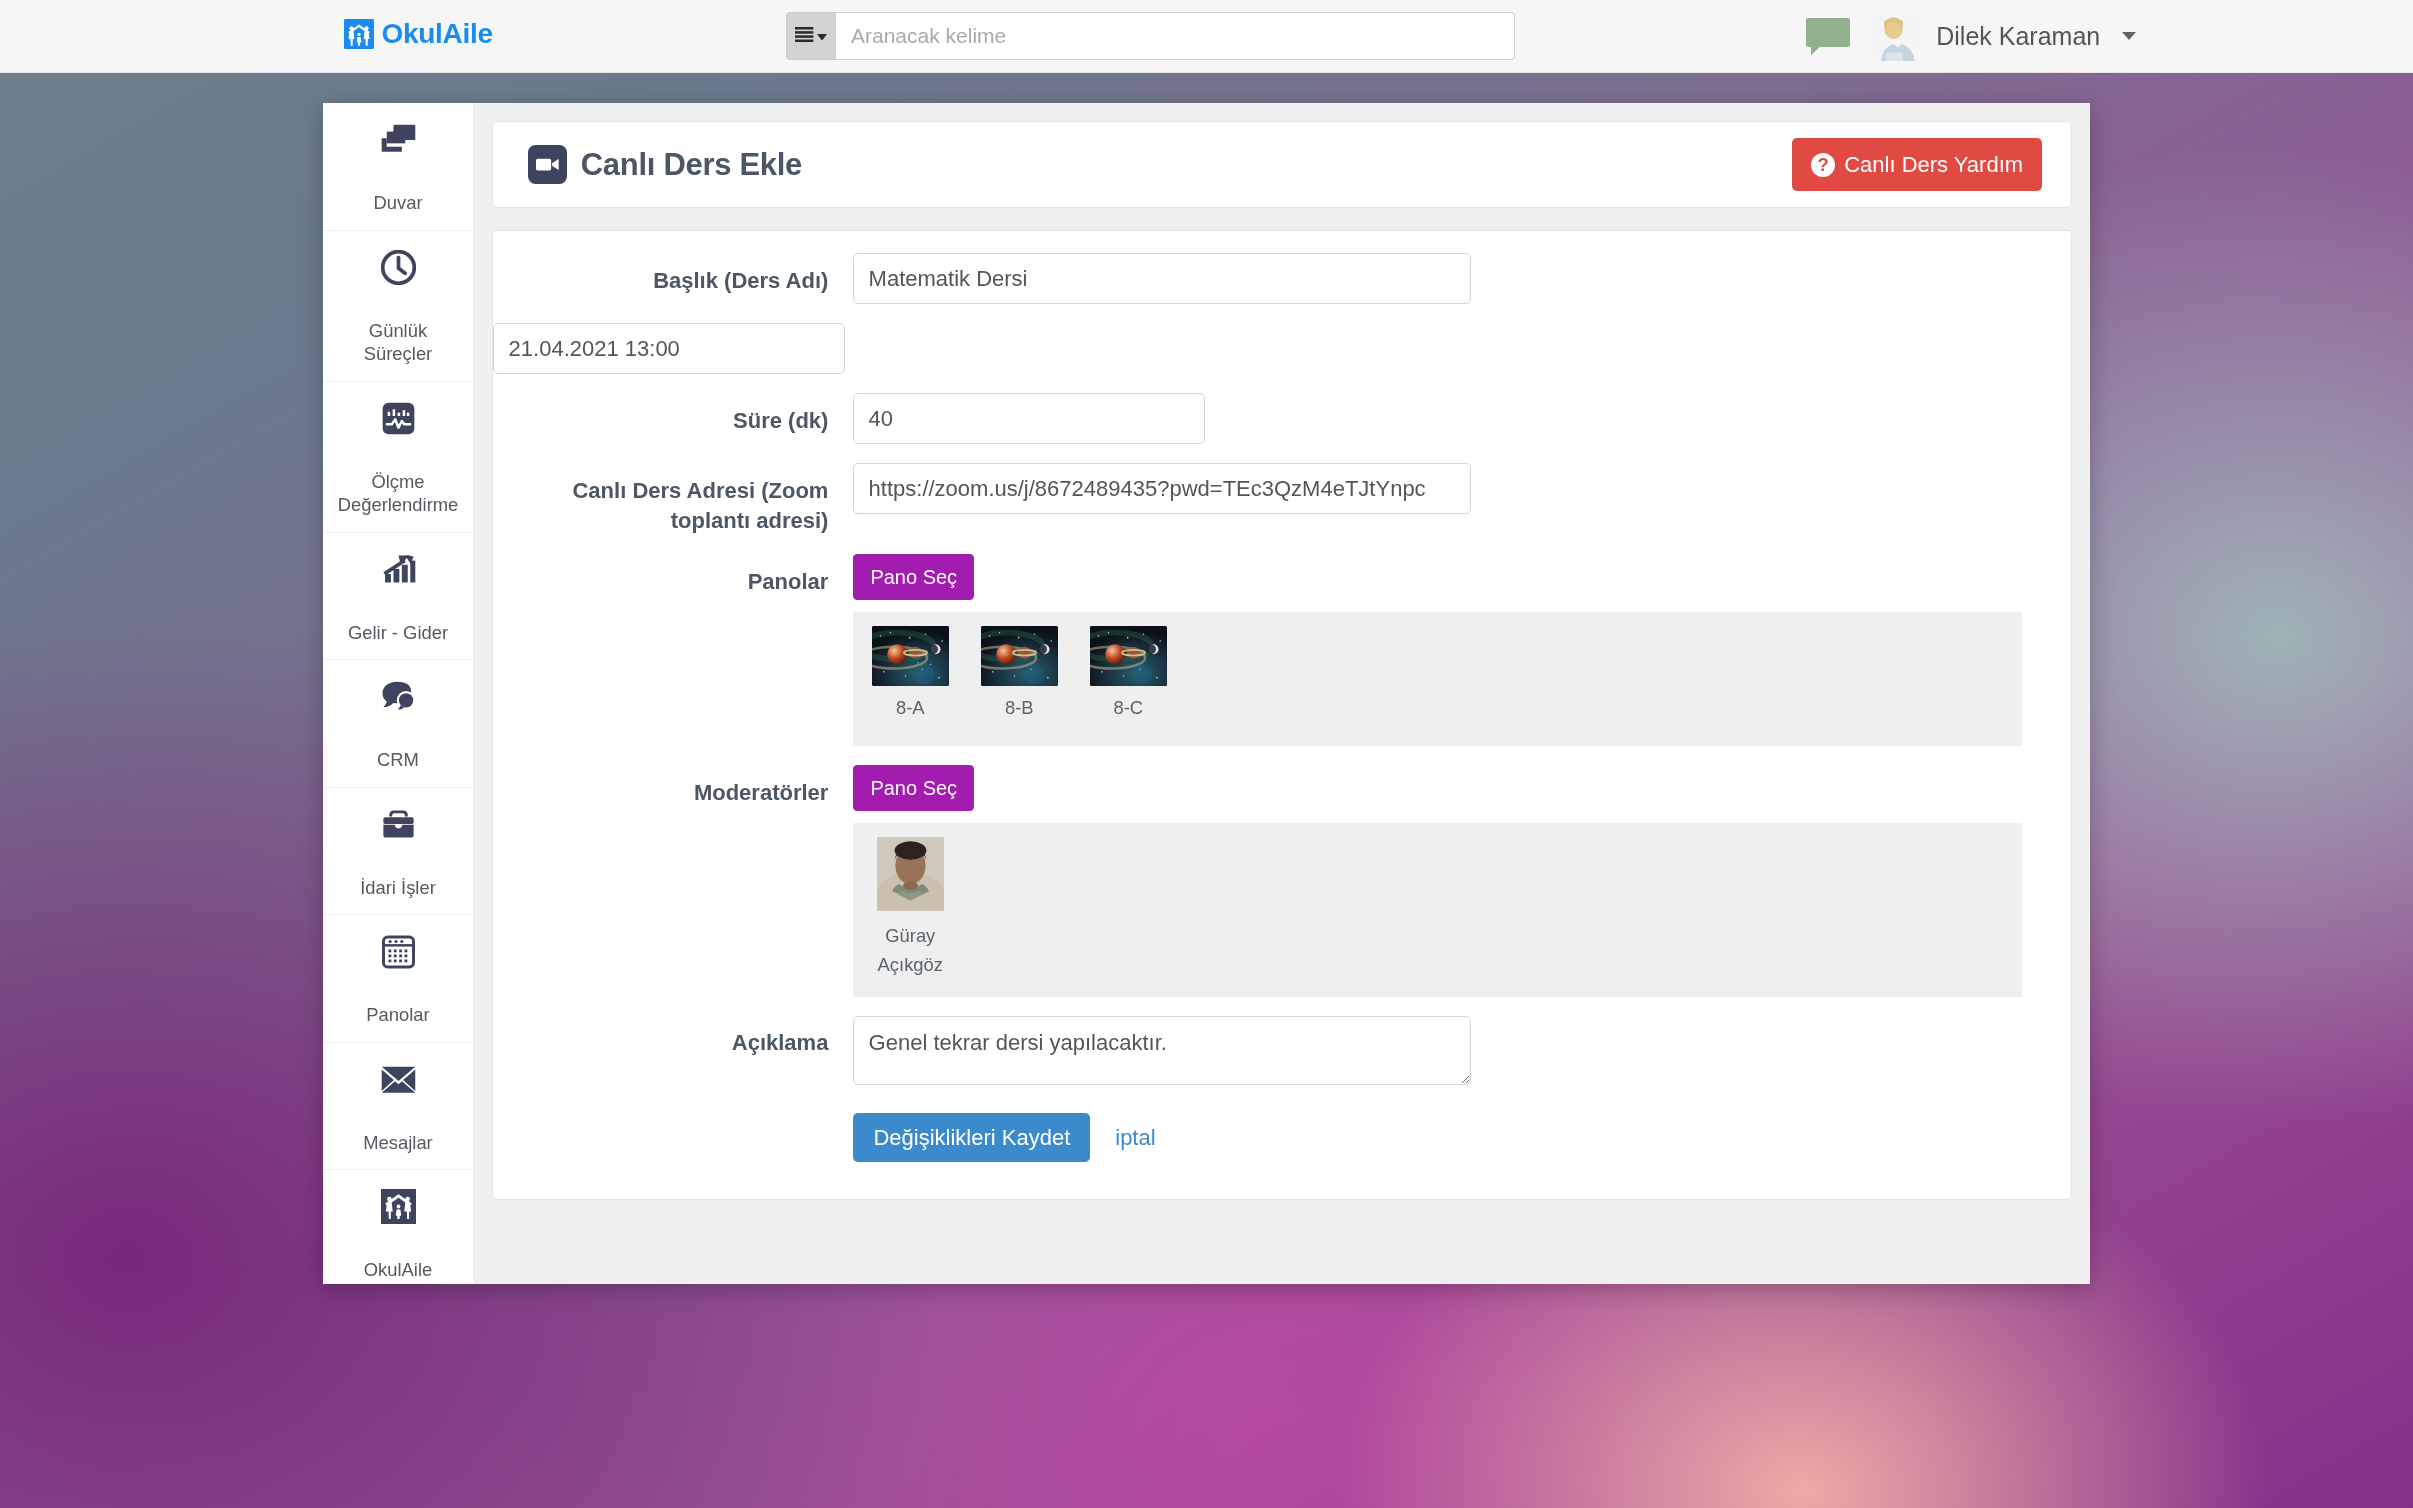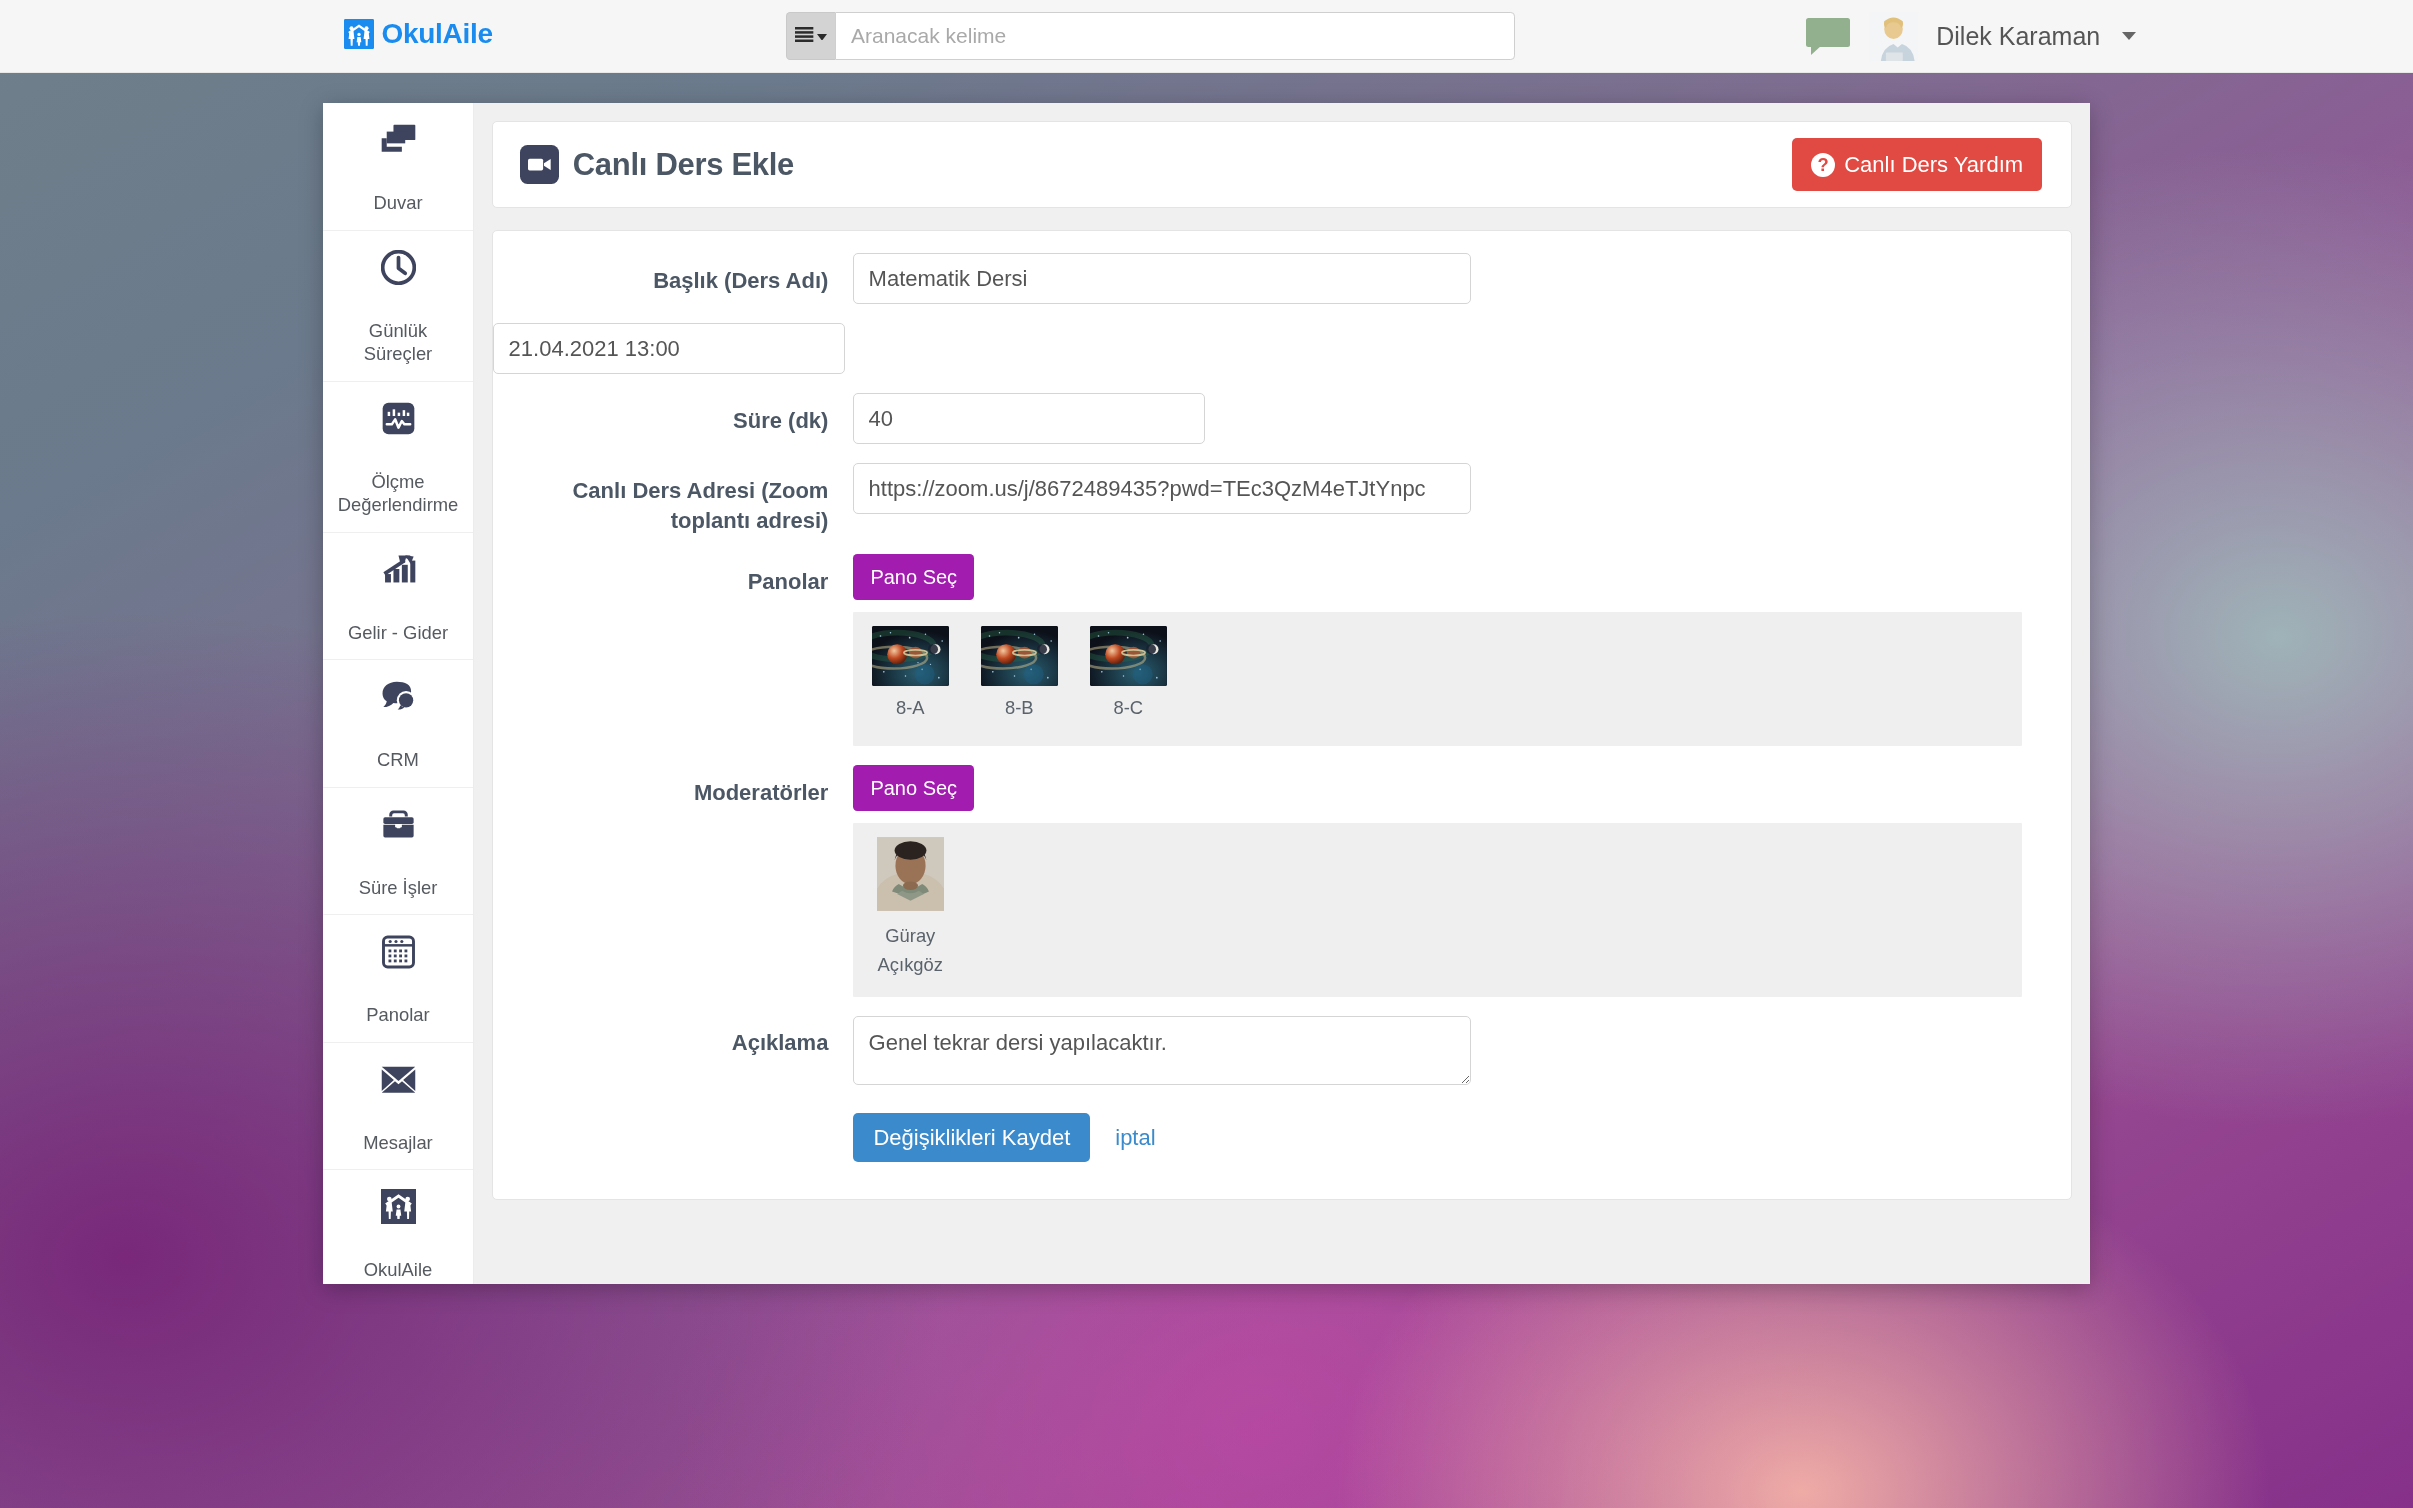"Canlı Ders Ekle" #page-title-group { margin-left: none -> 8px }
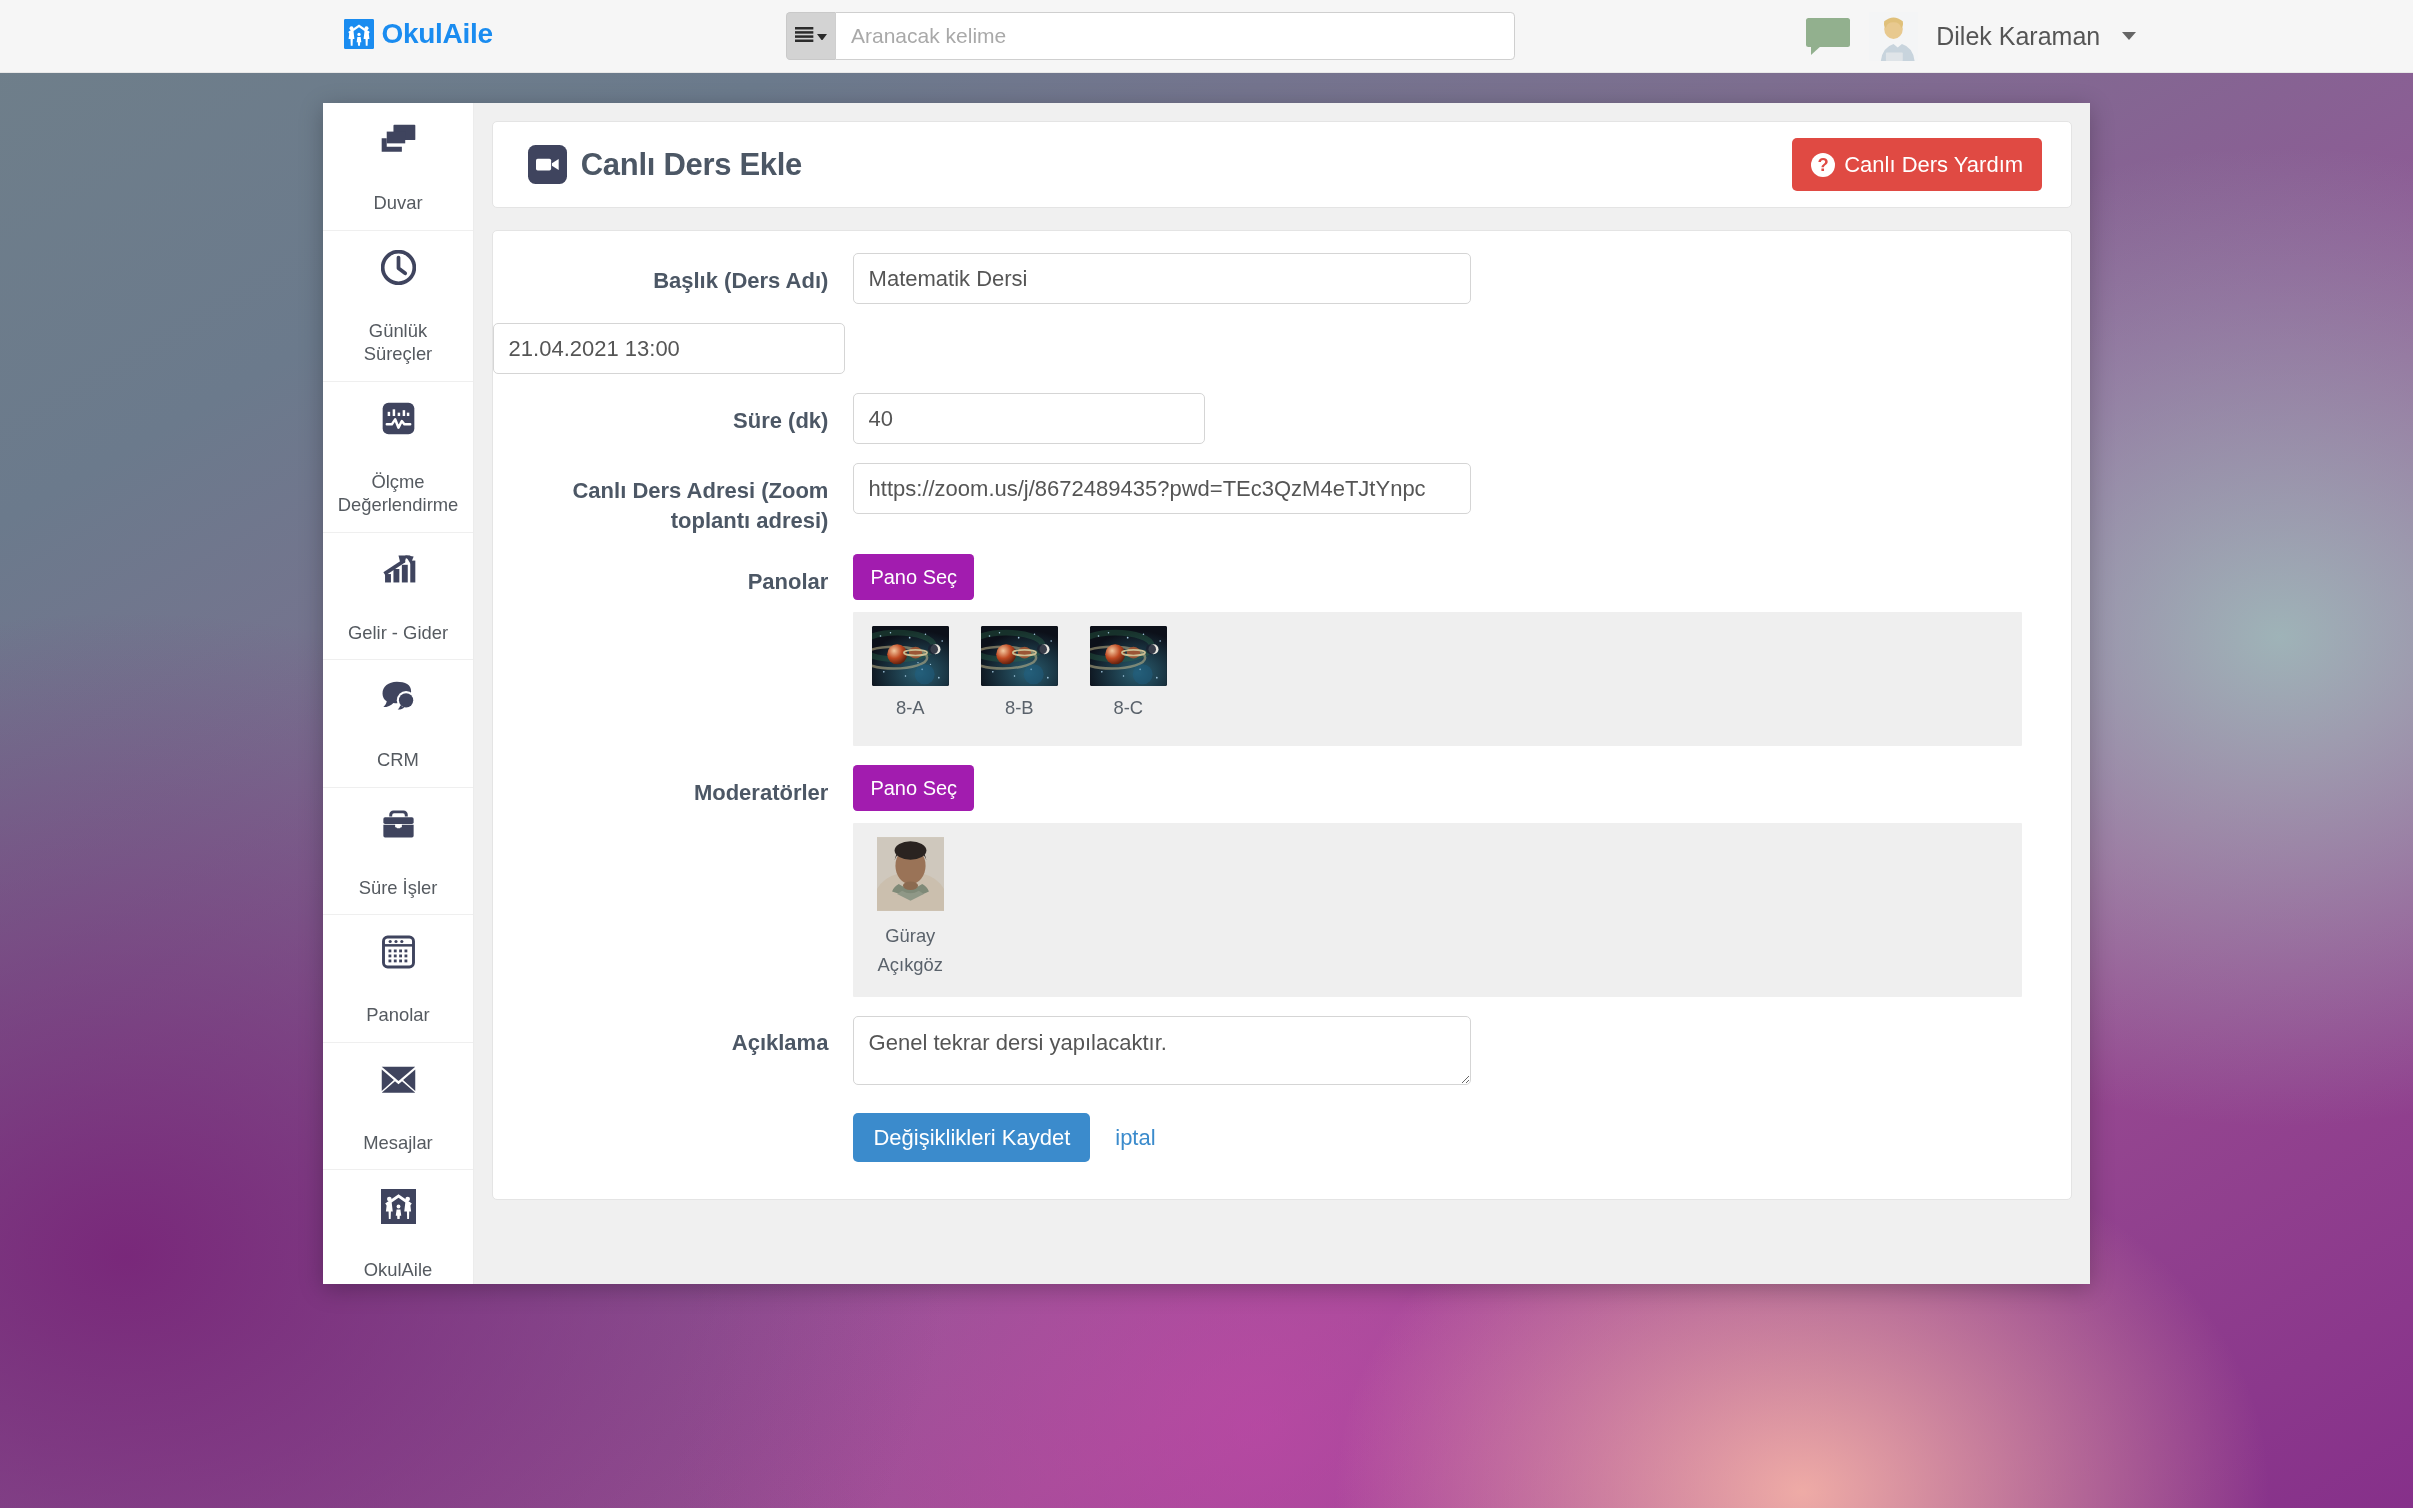"Süre İşler" div.nav-label { text: Süre -> İdari }
